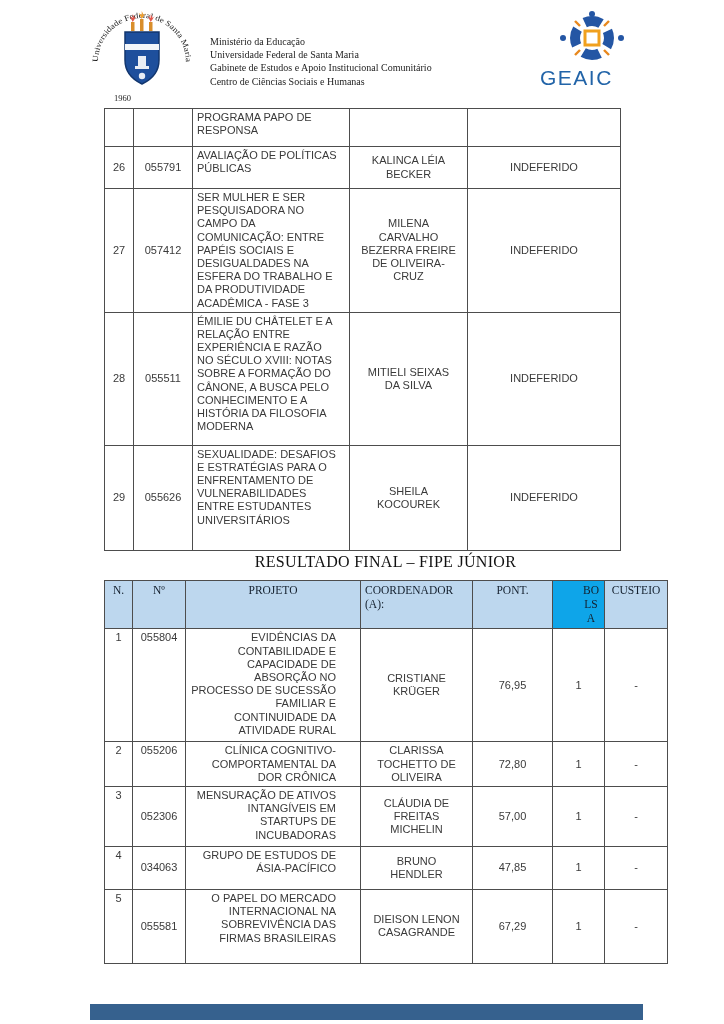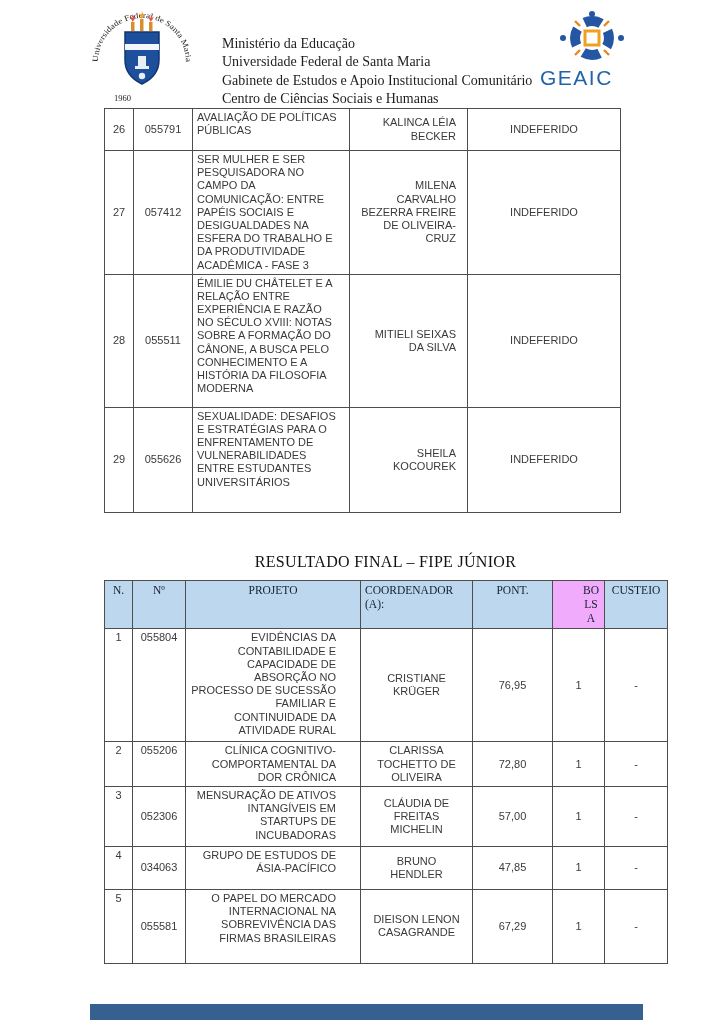"Ministério da Educação" .hdr-text { font-size: 14px -> 10px; left: 222px -> 210px }
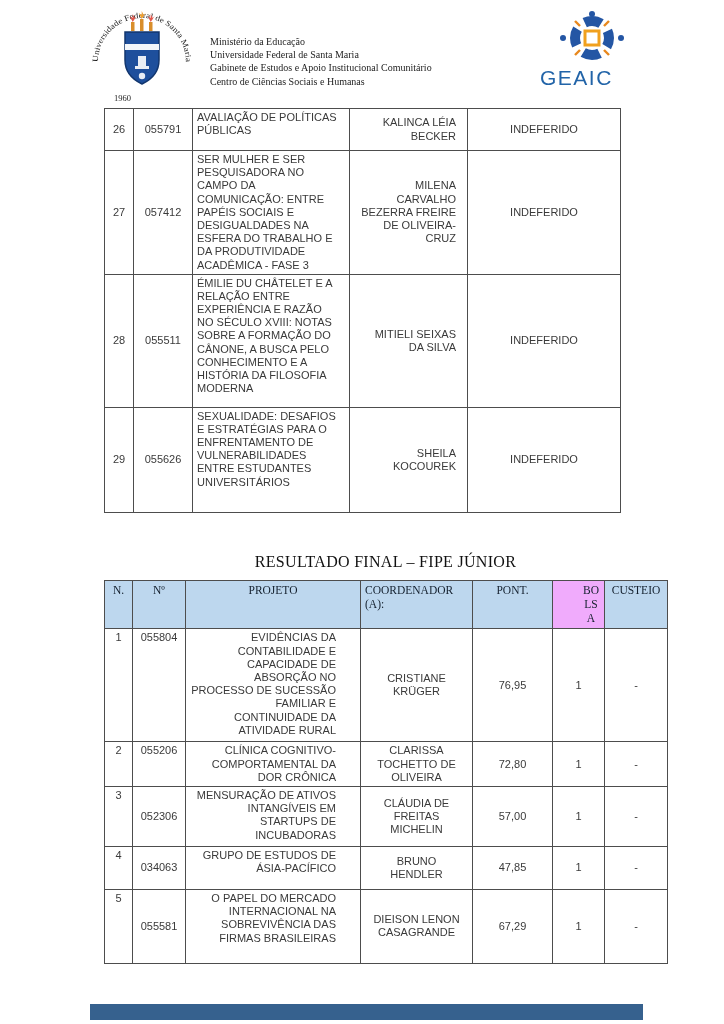"PROGRAMA PAPO DE RESPONSA" tr { html: none -> <tr> <td></td> <td></td> <td>PROGRAMA PAPO DE RESPONSA</td> <td></td> <td></td> </tr> }
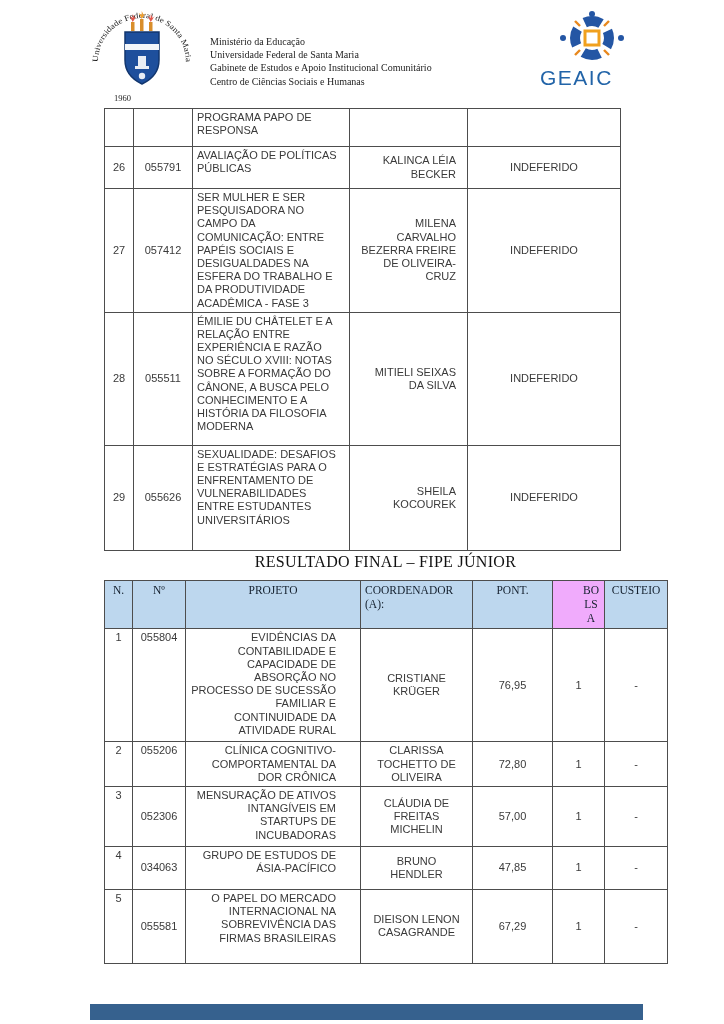"KALINCA LÉIA BECKER" .t1 .c-coord { text-align: right -> none }
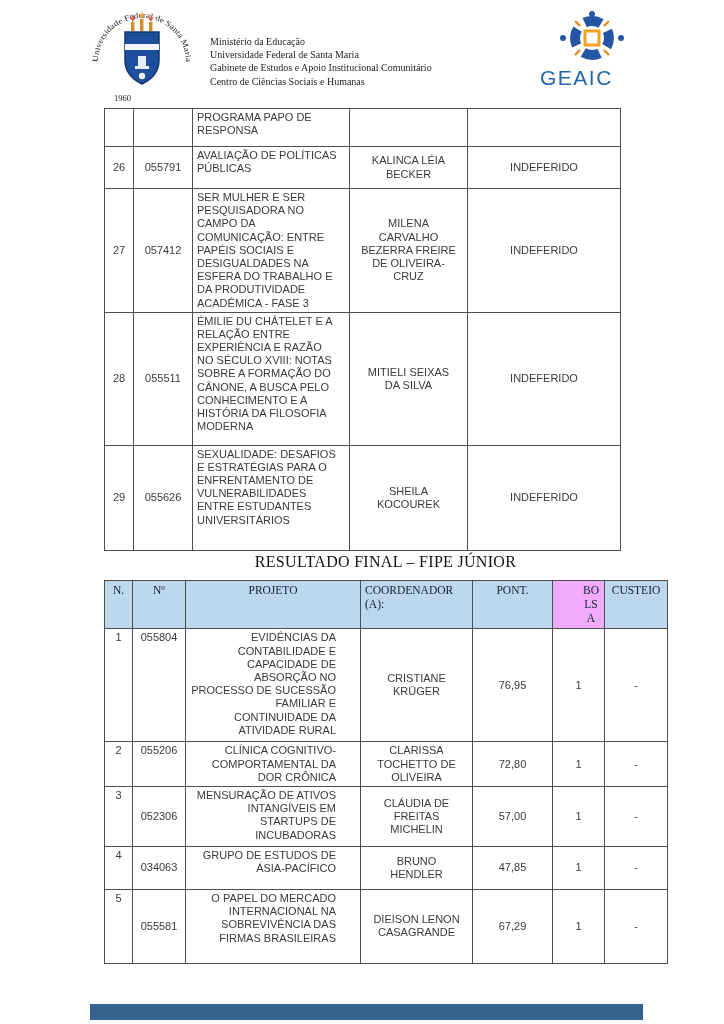"BOLSA" th { background: #f0abfc -> #0ea5e9 }
